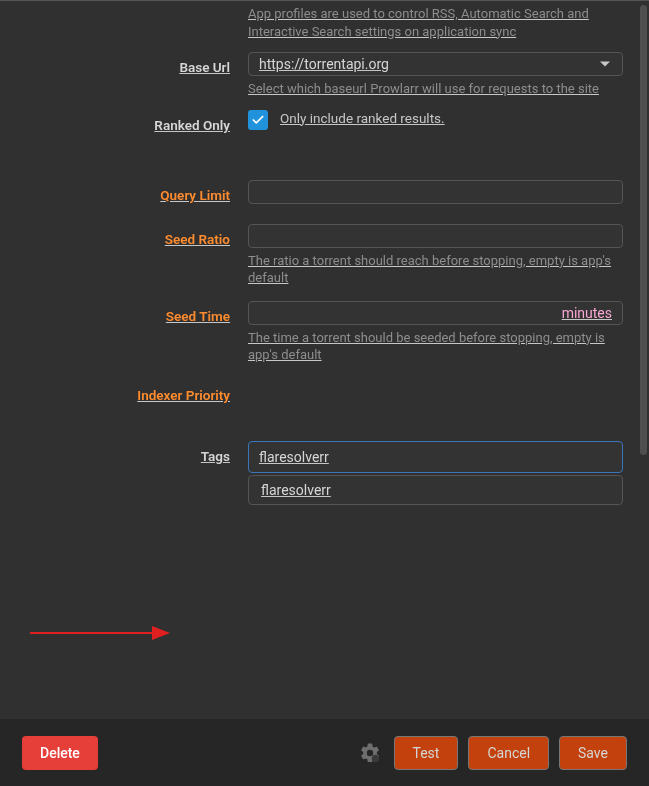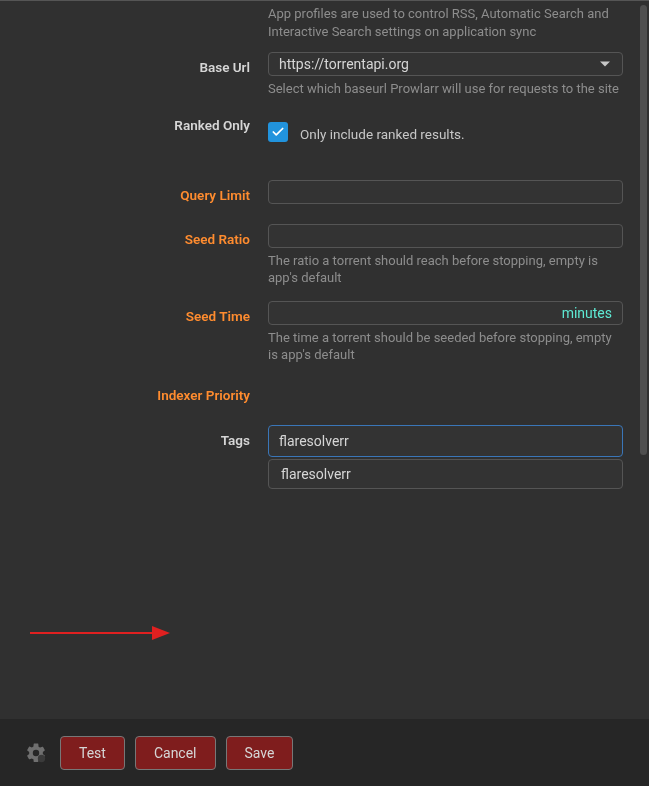"App profiles are used to" .scroll-area { padding: 0 26px 20px 36px -> 0 26px 20px 16px; text-decoration: none -> underline }
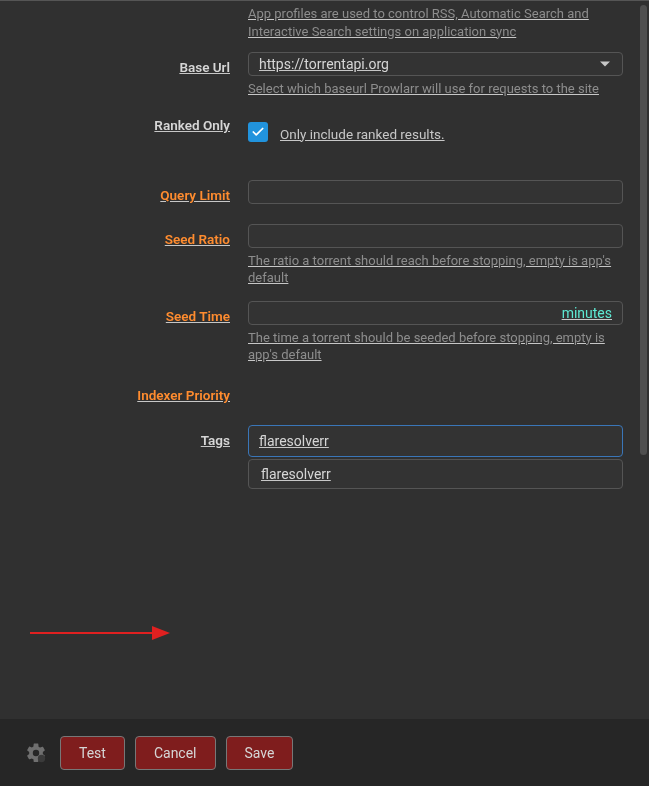"Only include ranked results." .check-row { align-items: flex-end -> flex-start }
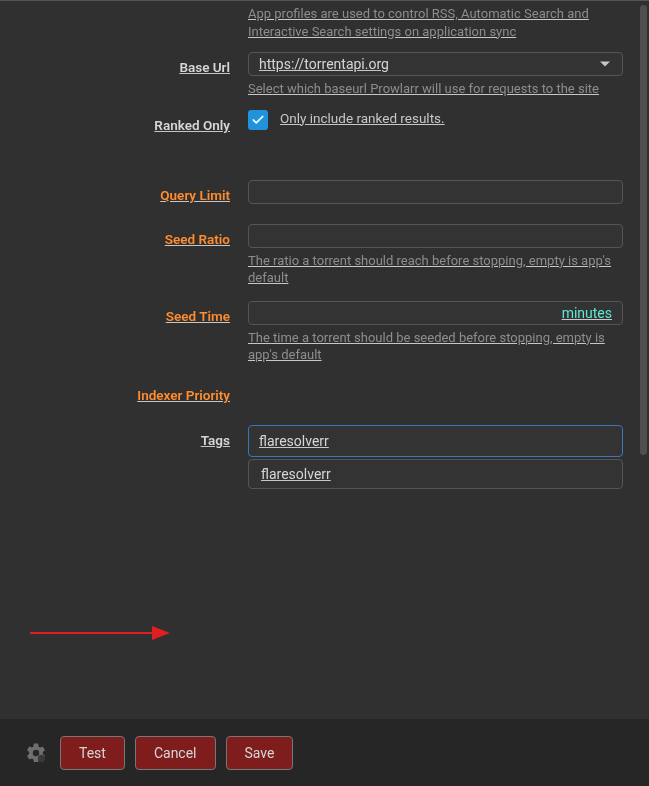"minutes" .input .suffix { color: #5eead4 -> #f9a8d4 }
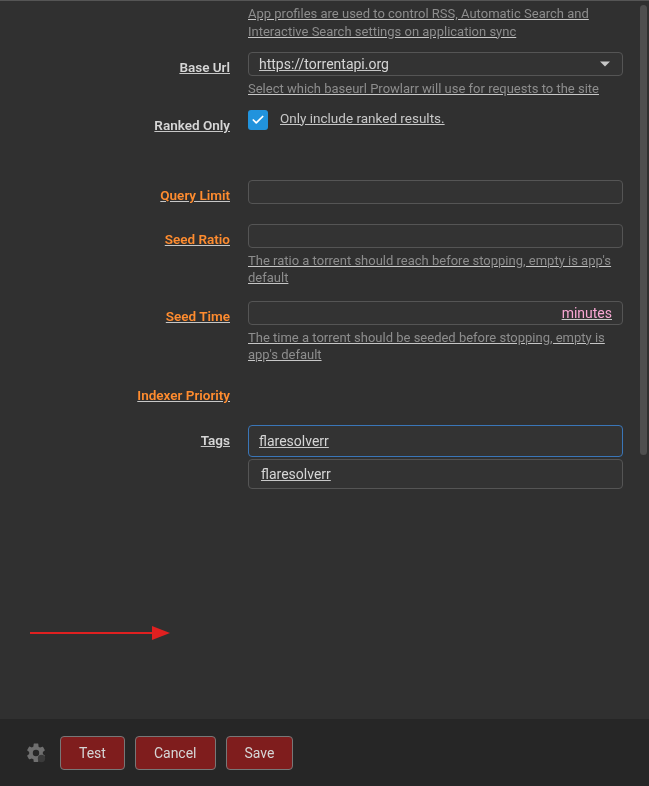"Tags" div.row { margin-top: 22px -> 38px }
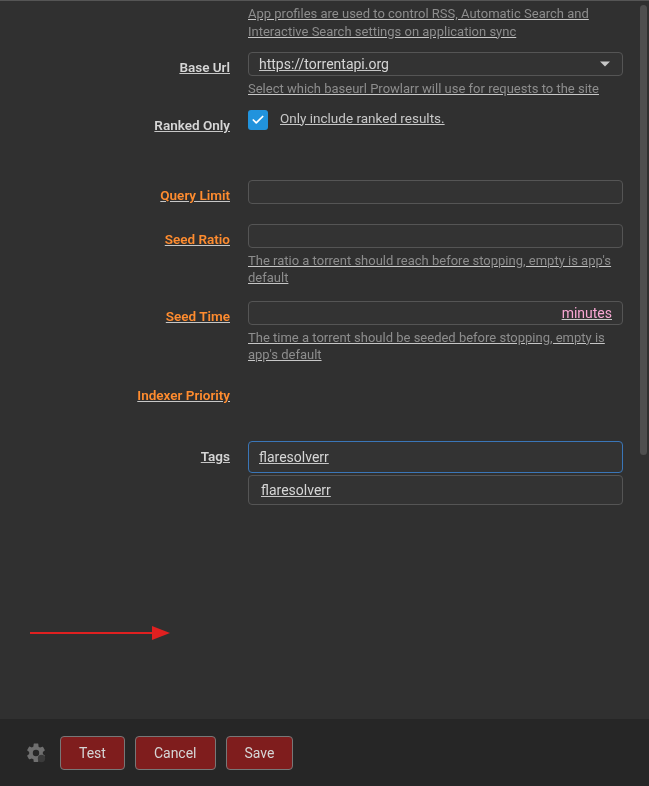"Delete" div.btn { html: none -> <div>Delete</div> }
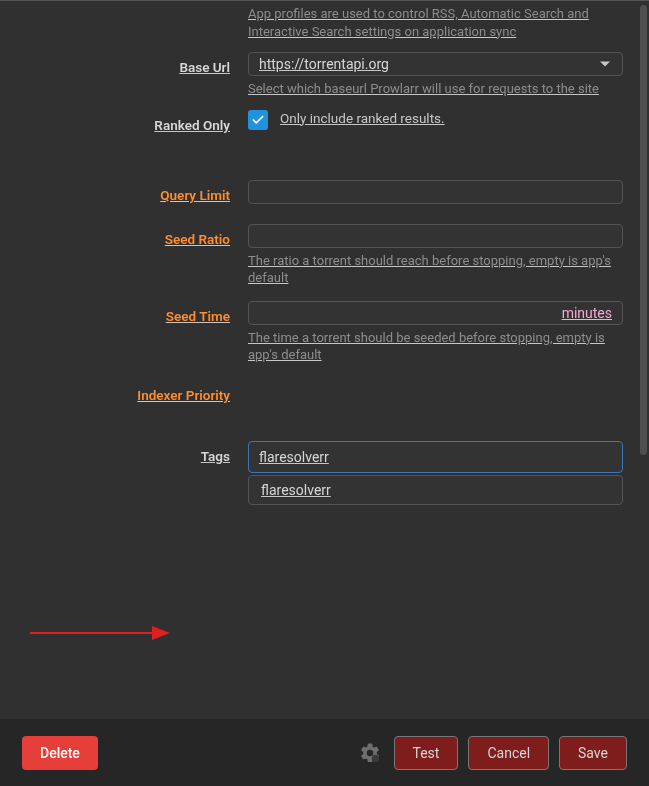"Test" .btn { background: #7f1d1d -> #c2410c }
